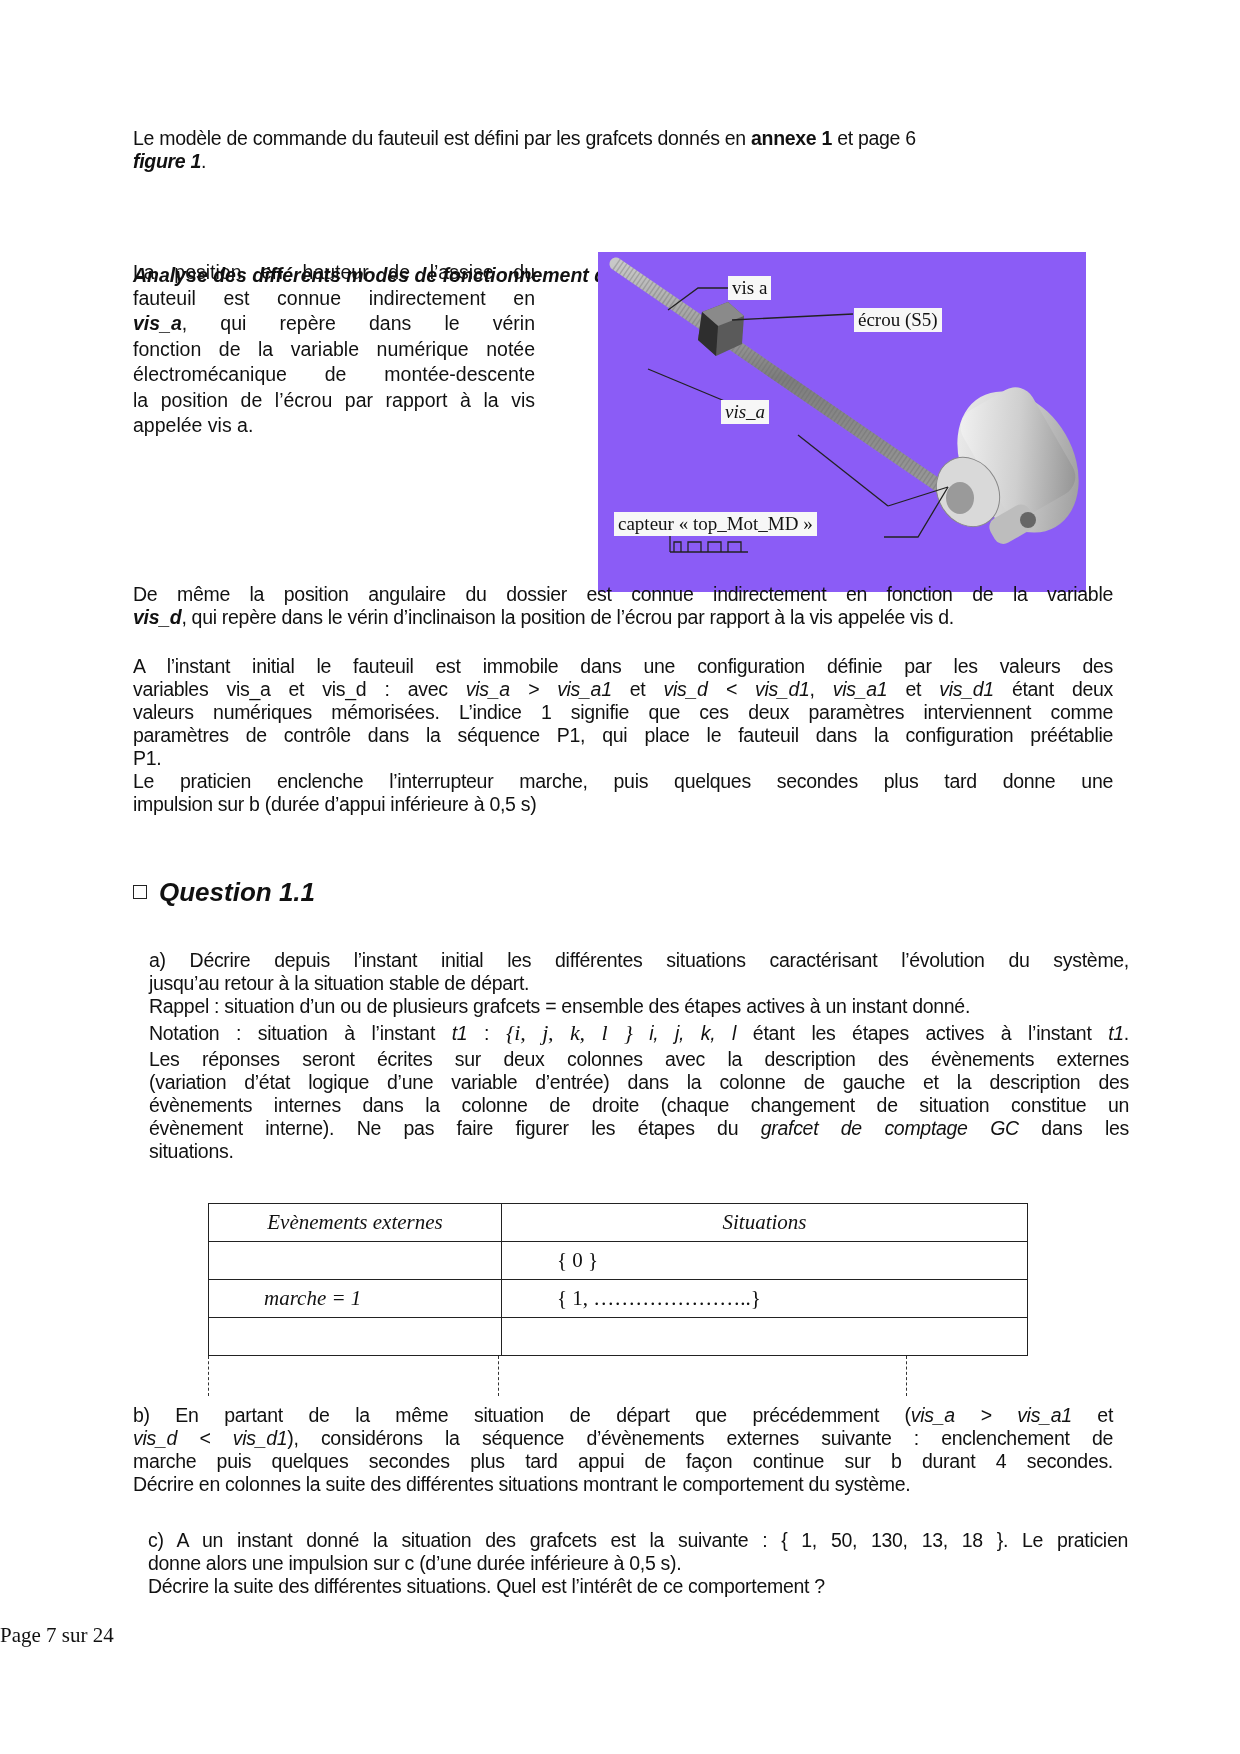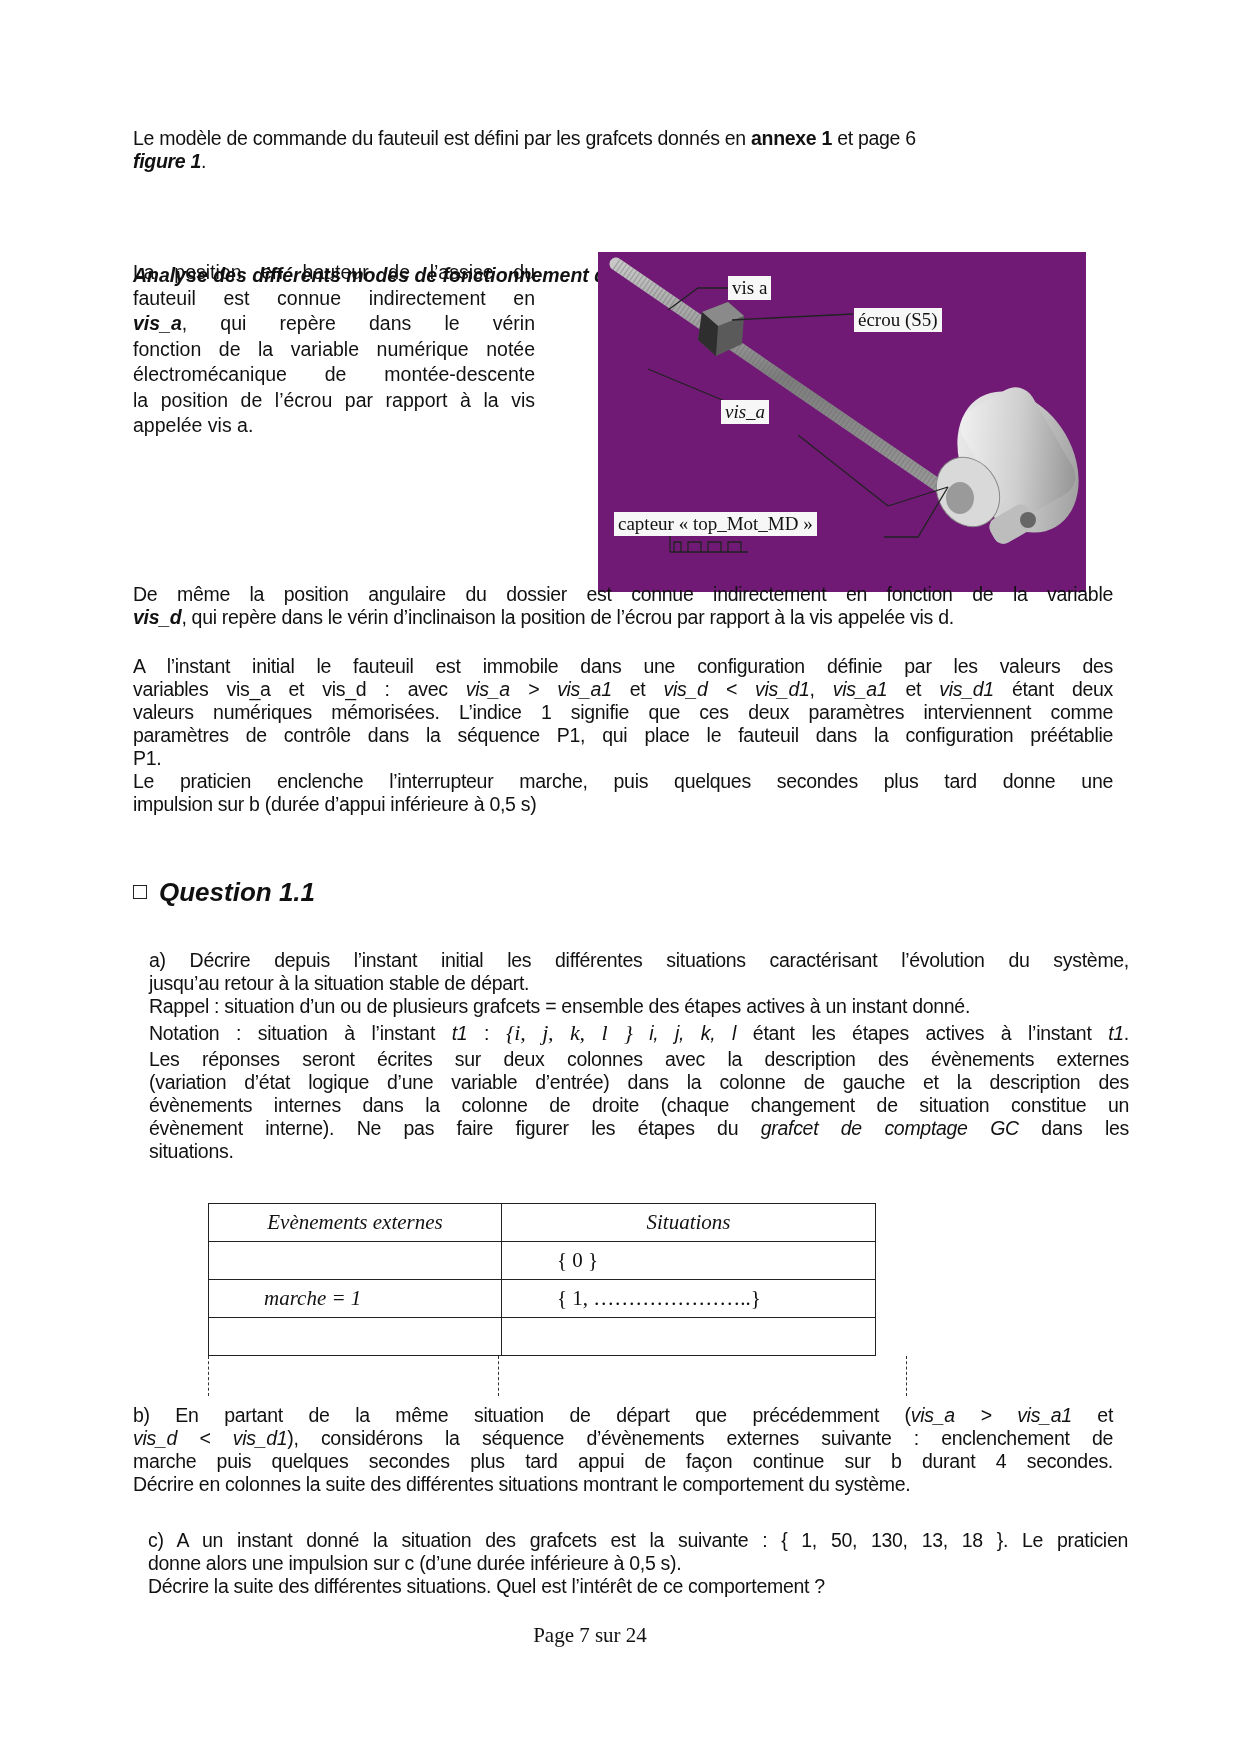"vis a" #figure { background: #701a75 -> #8b5cf6 }
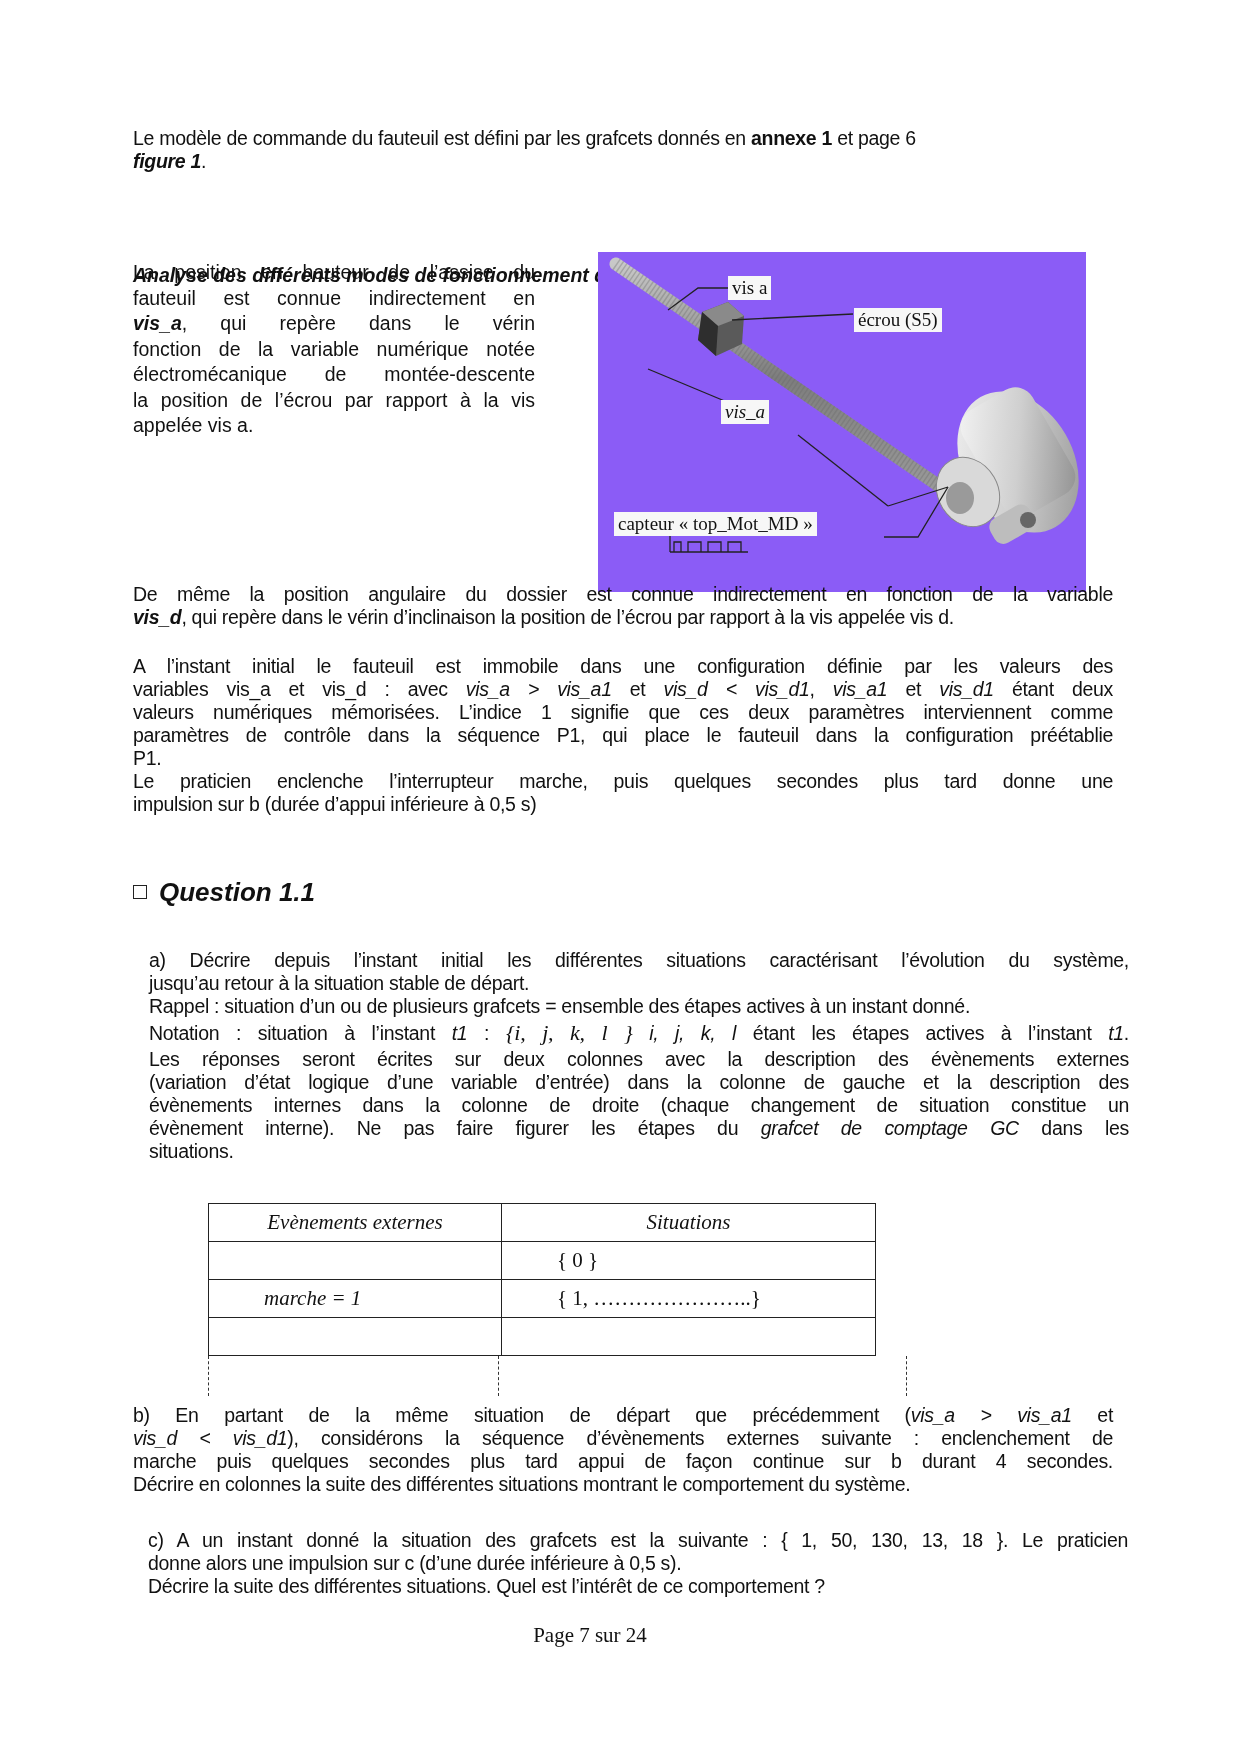"Evènements externes" #tbl { width: 668px -> 820px }
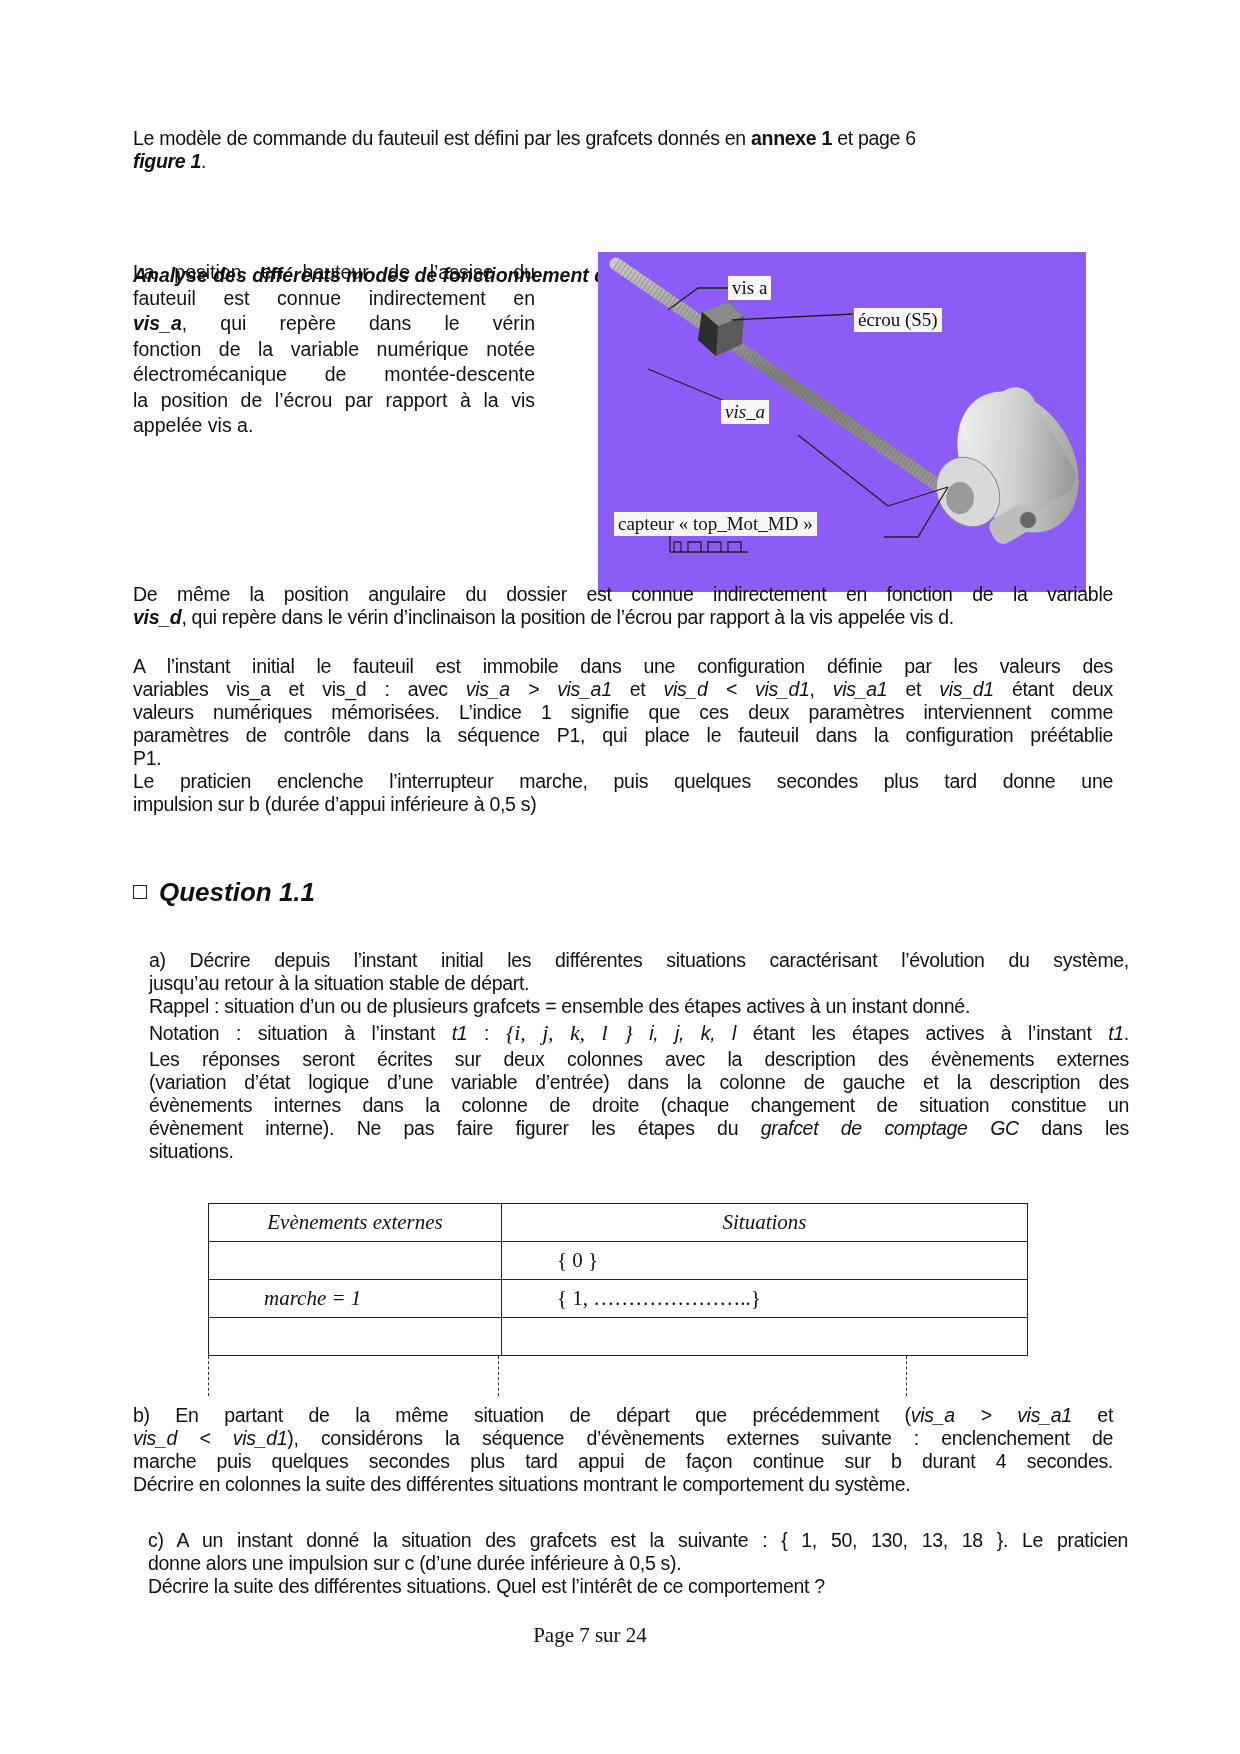"Page 7 sur 24" div.abs { text-align: center -> left }
